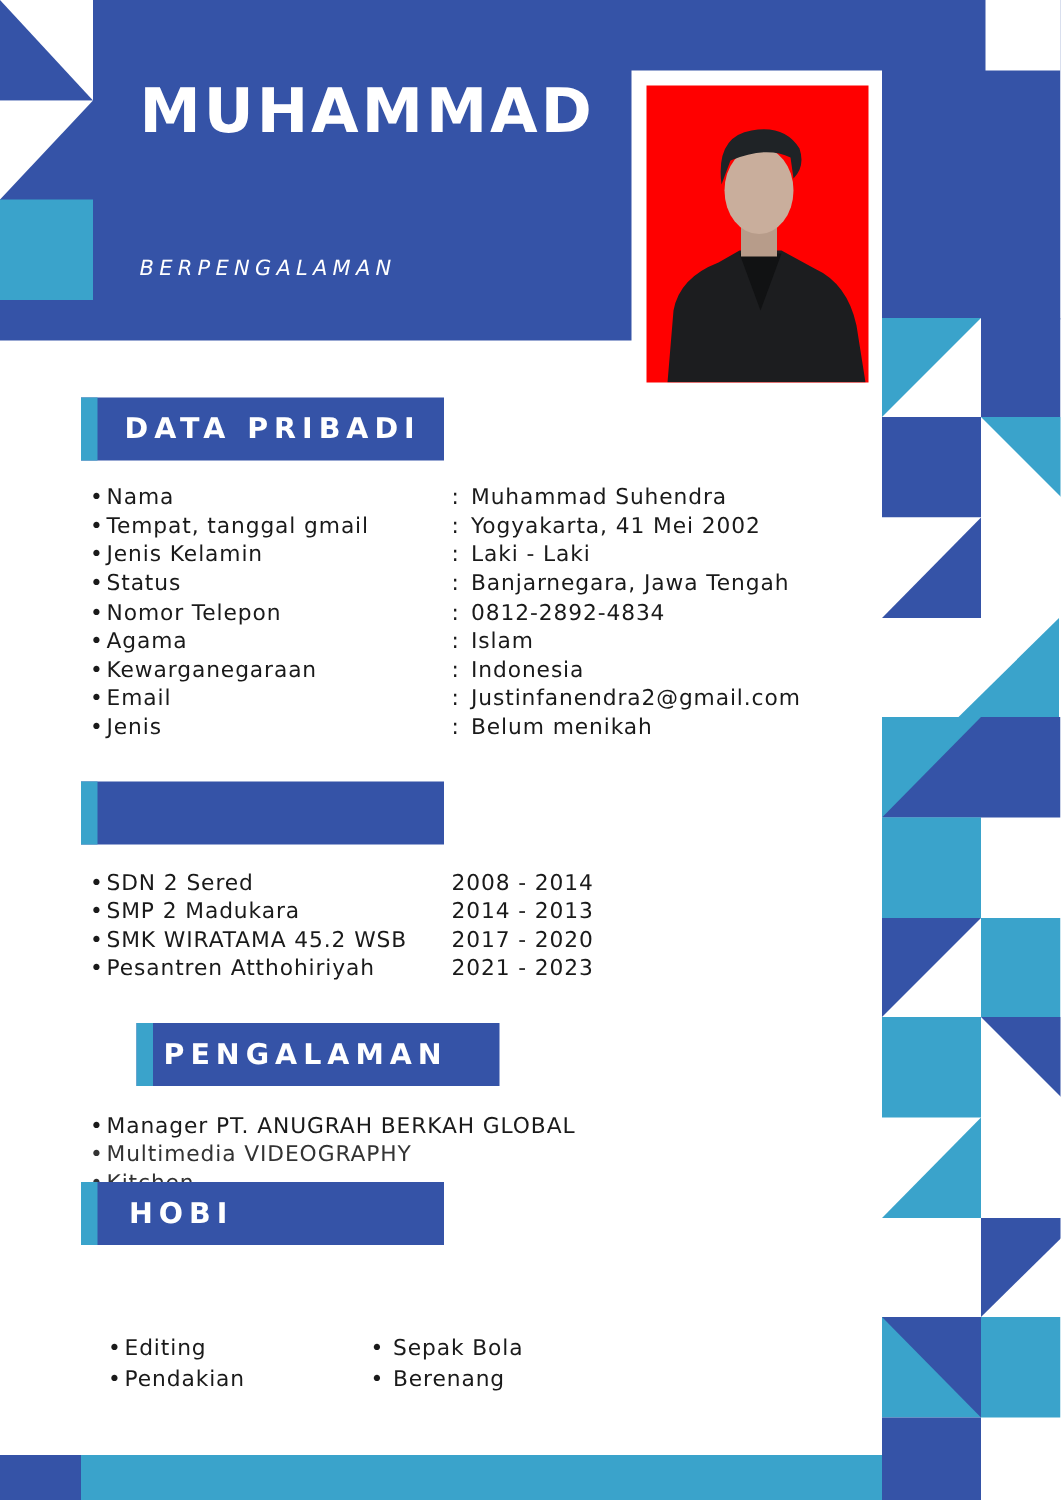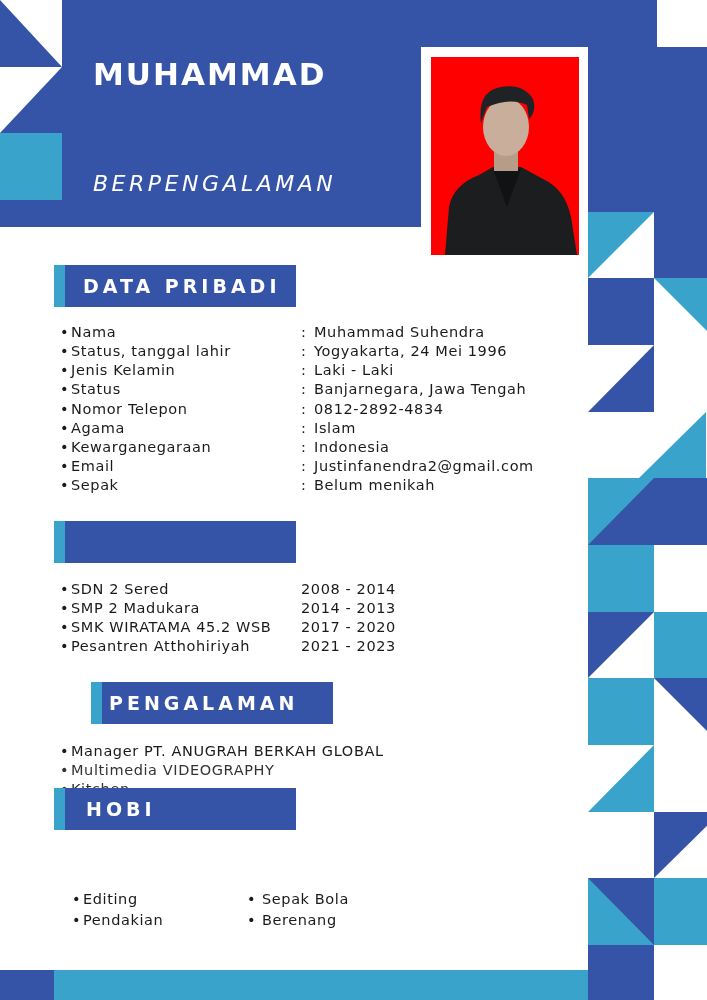"MUHAMMAD" #name-line { font-size: 31px -> 41px }
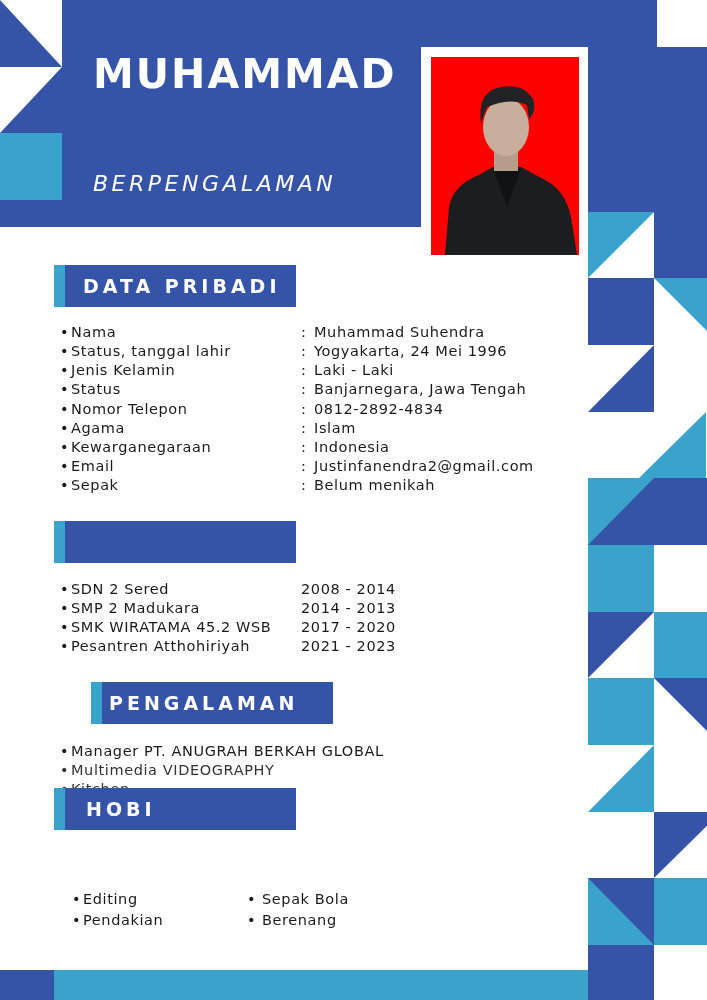"BERPENGALAMAN" #subtitle { font-size: 22px -> 14px }
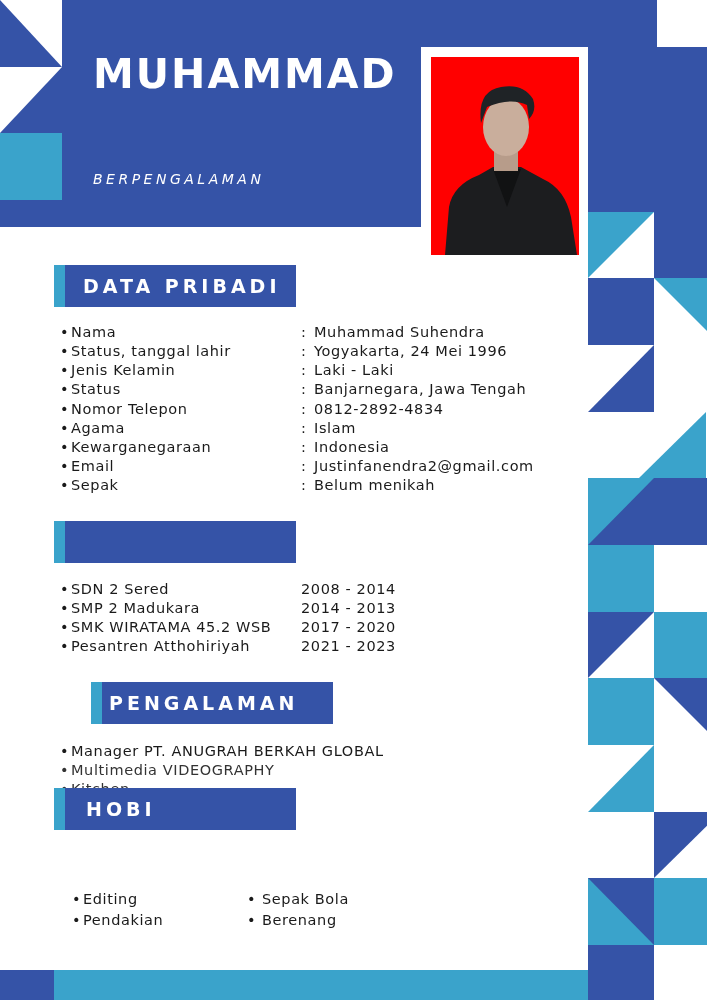"Status, tanggal lahir" span { text: Status, tanggal lahir -> Tempat, tanggal gmail }
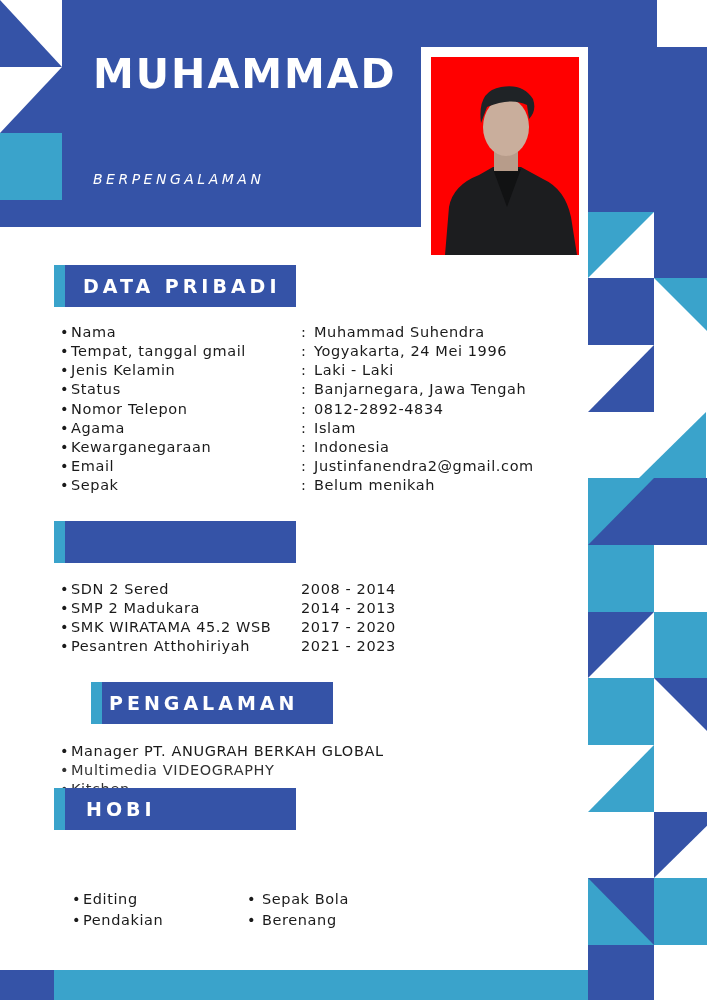"Yogyakarta, 24 Mei 1996" span.val { text: 24 Mei 1996 -> 41 Mei 2002 }
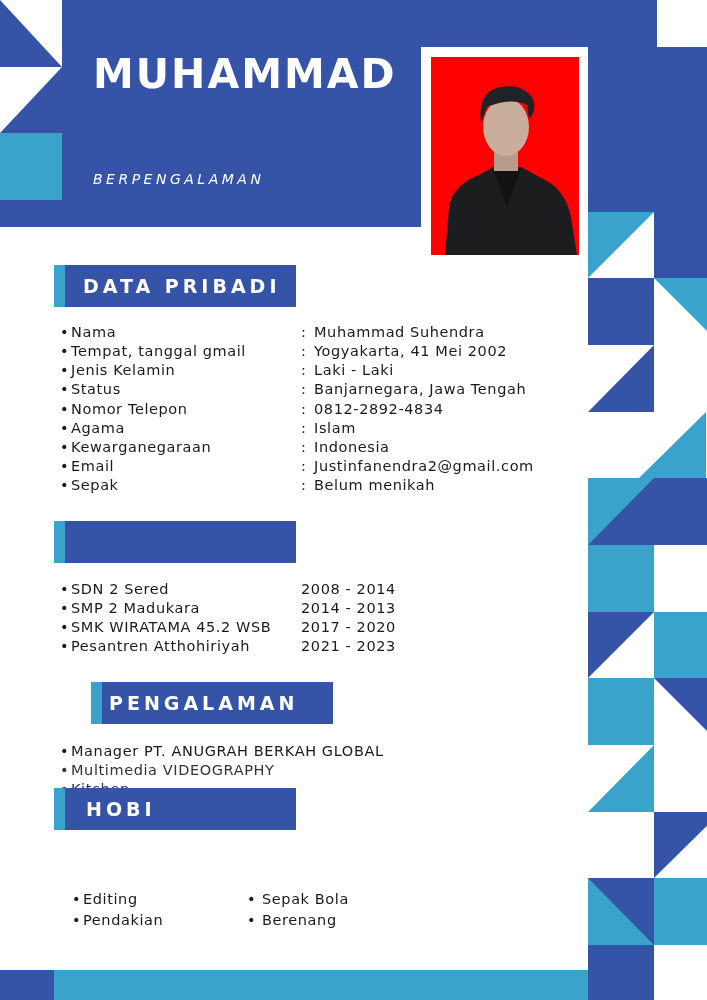"Sepak" span { text: Sepak -> Jenis }
